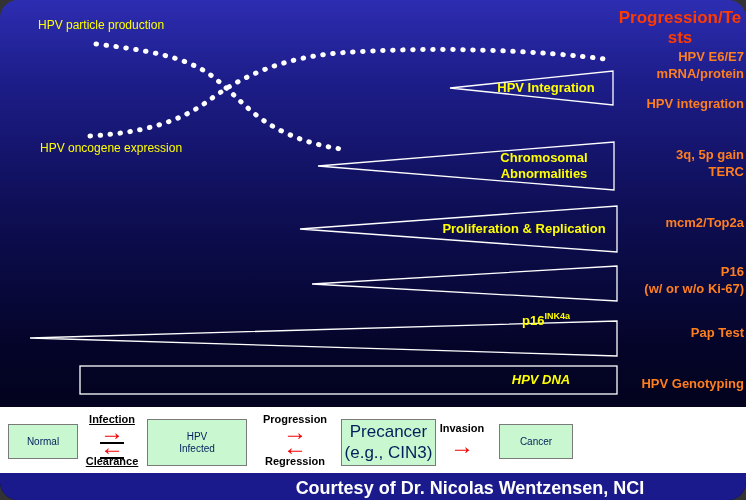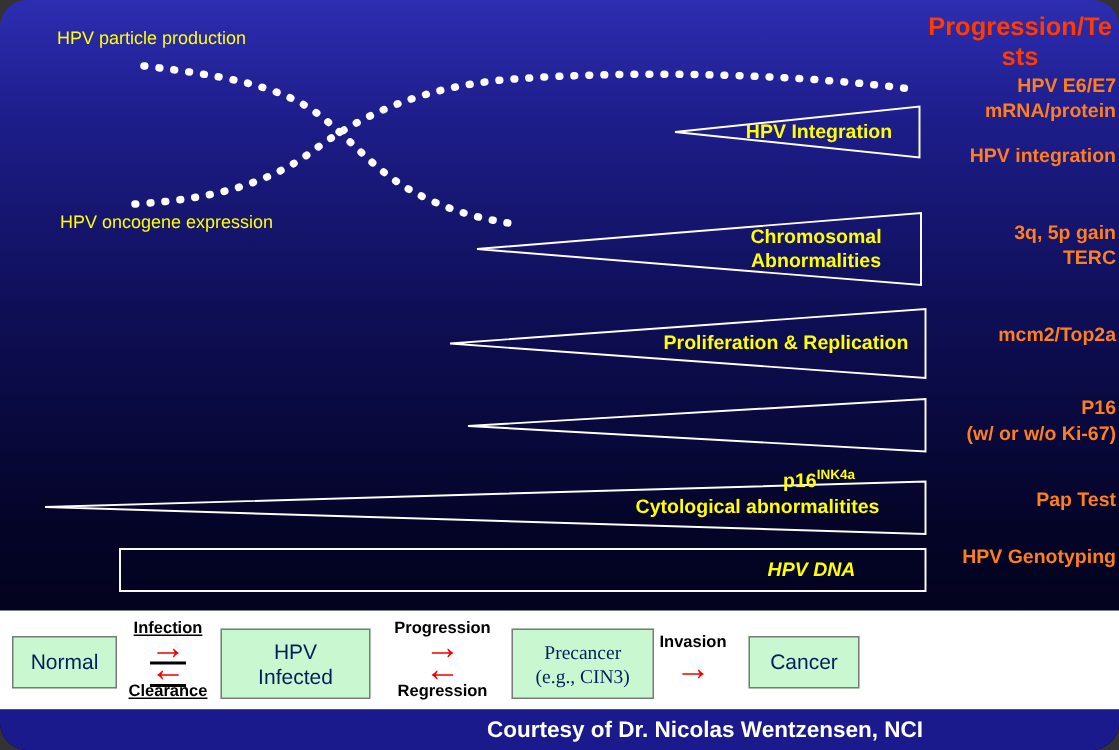"Cytological abnormalitites" div.lbl { html: <div>Cytological abnormalitites</div> -> none }
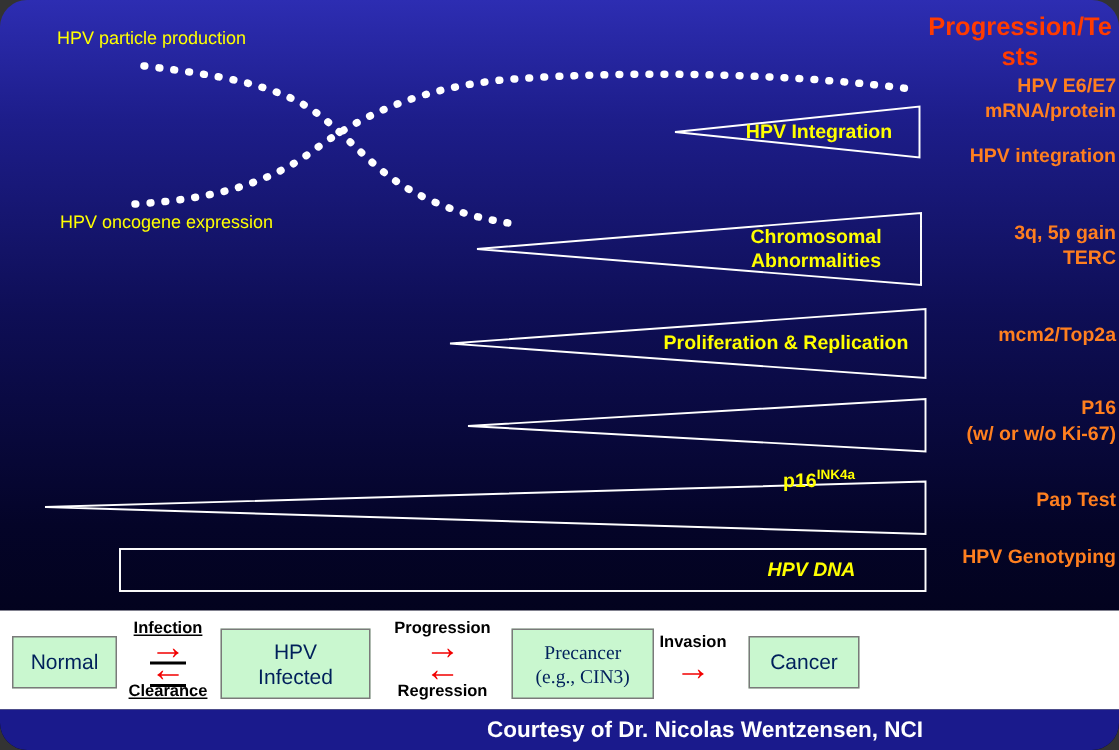"HPV Genotyping" div.lbl { top: 363px -> 376px }
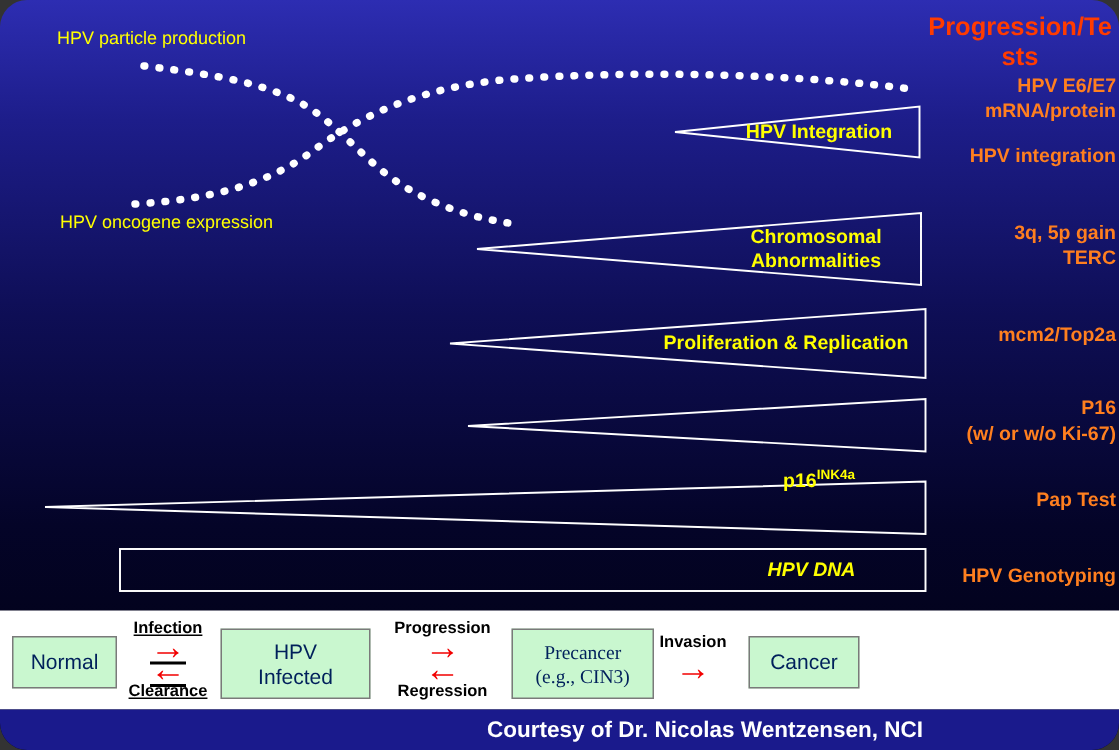"Normal" .stage { font-size: 14px -> 10px }
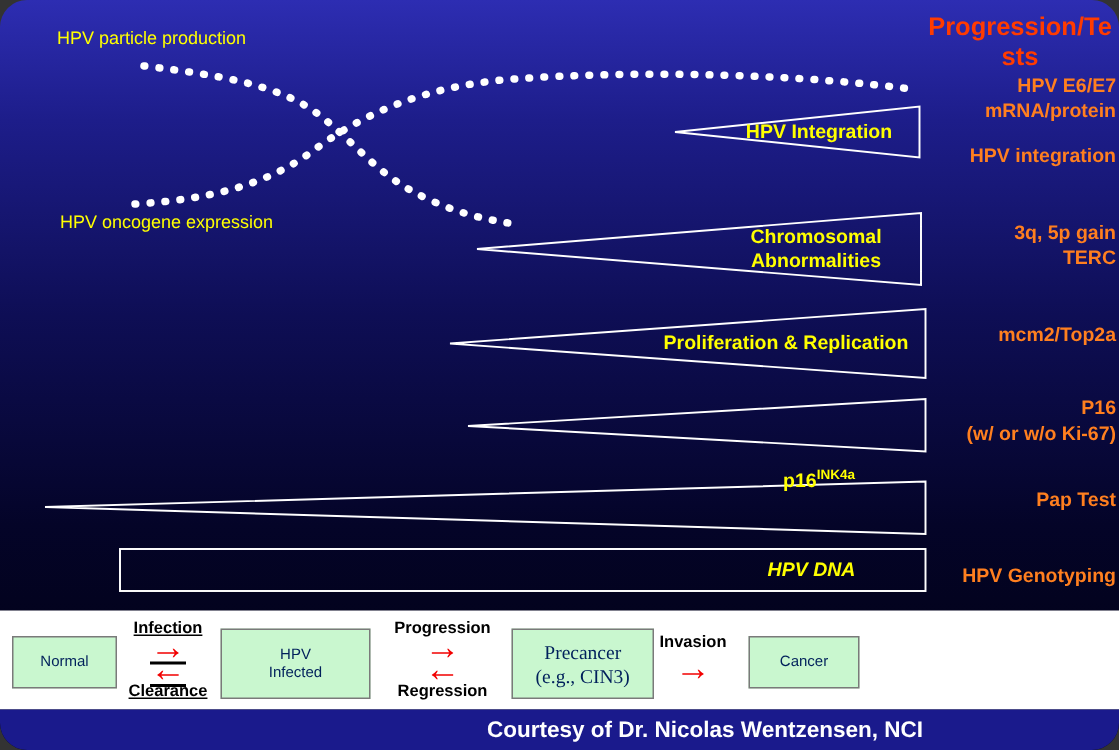"Precancer" .stage.small { font-family: Liberation Serif, serif -> none; font-size: 13px -> 17px }
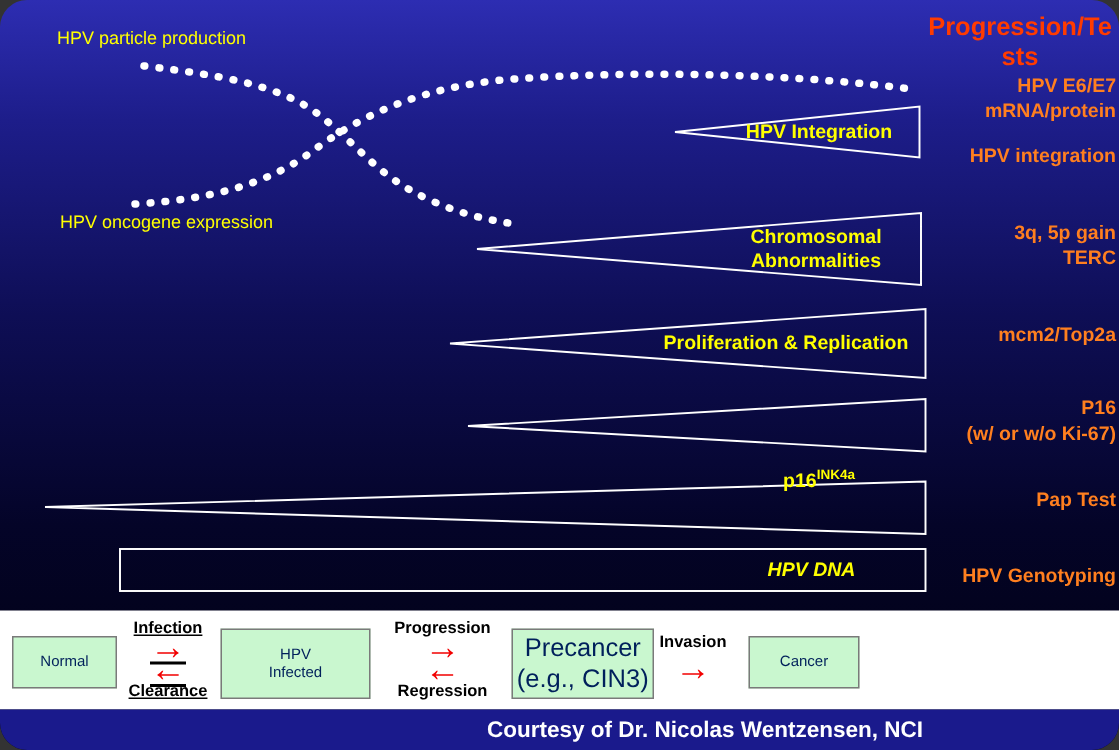"Courtesy of Dr. Nicolas Wentzensen," .credit { font-size: 15px -> 18px }
